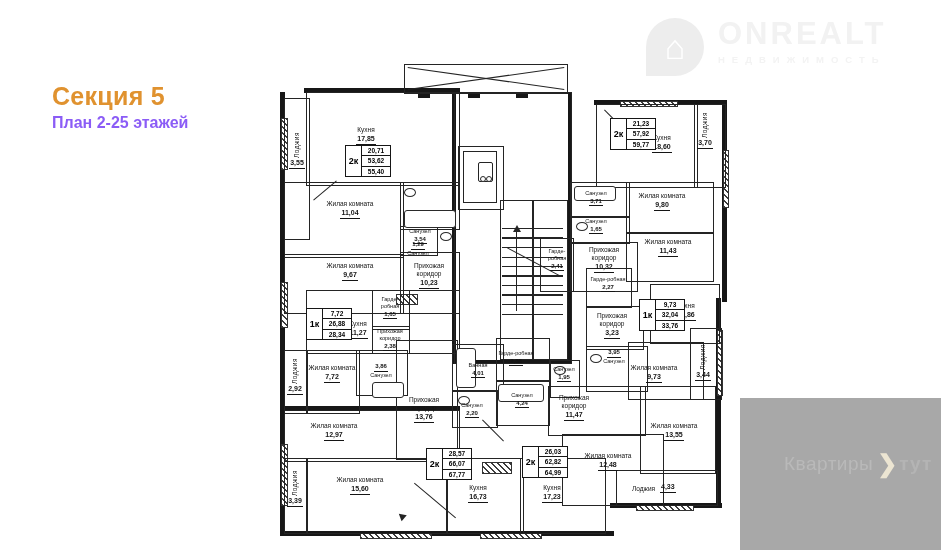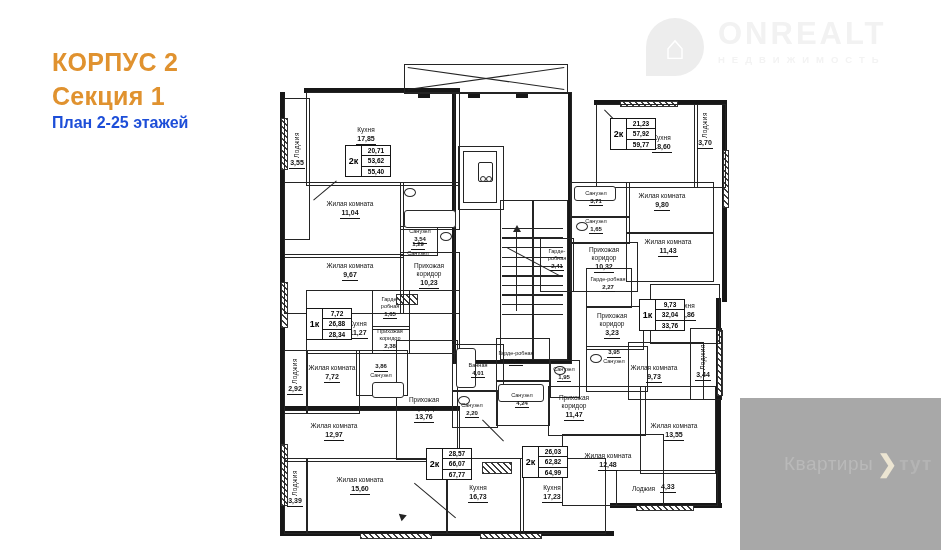"КОРПУС 2" div.title1 { html: <div>КОРПУС 2</div> -> none }
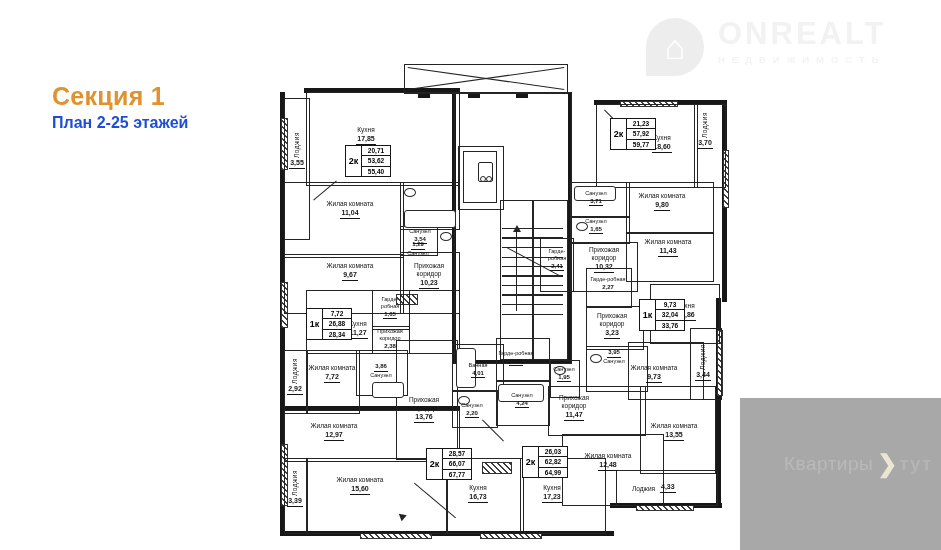"Секция 1" div.title2 { text: 1 -> 5 }
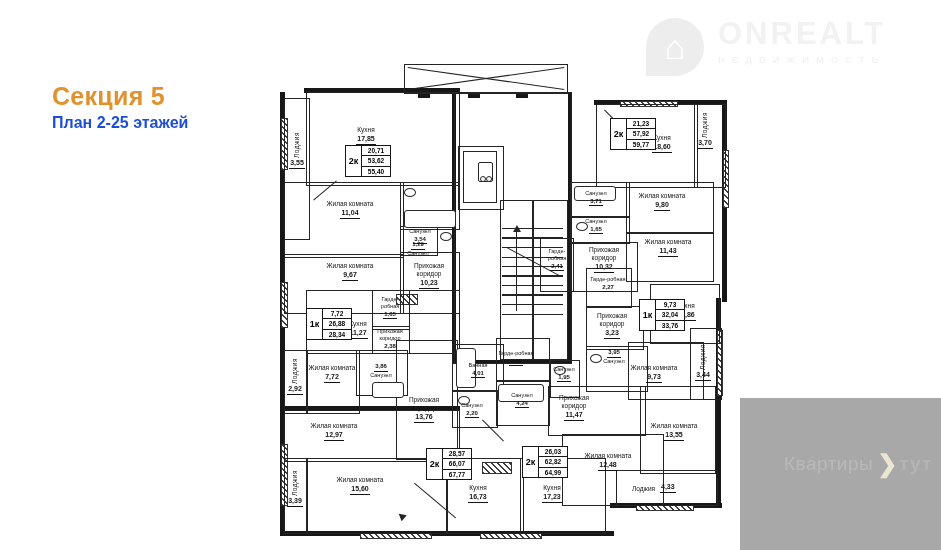"План 2-25 этажей" .title3 { color: #1d4ed8 -> #8b5cf6 }
